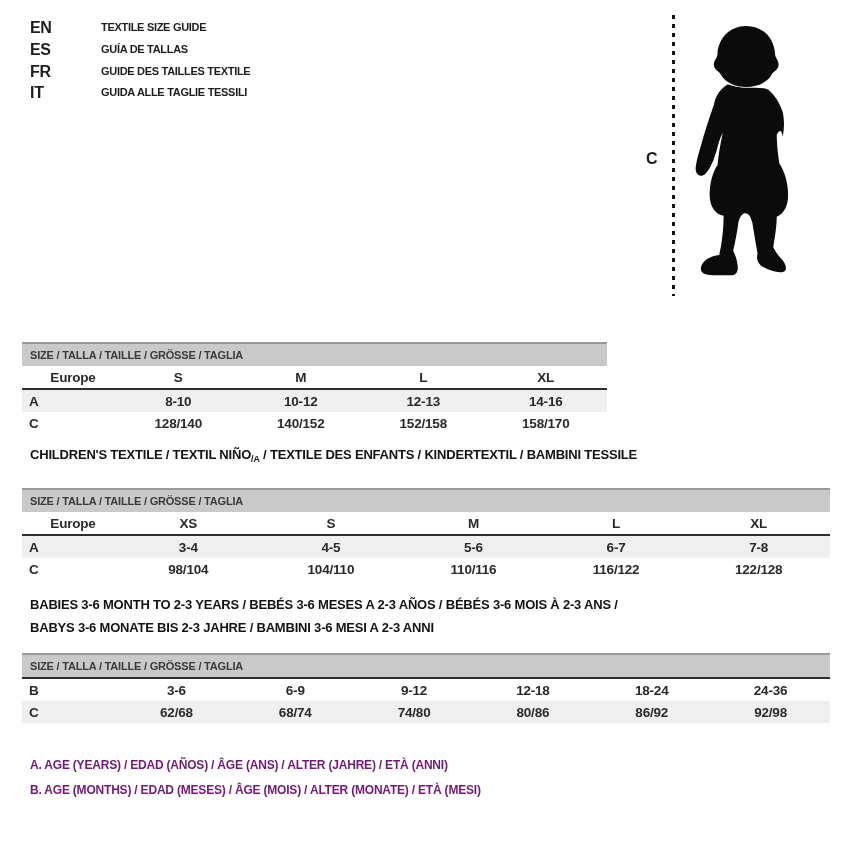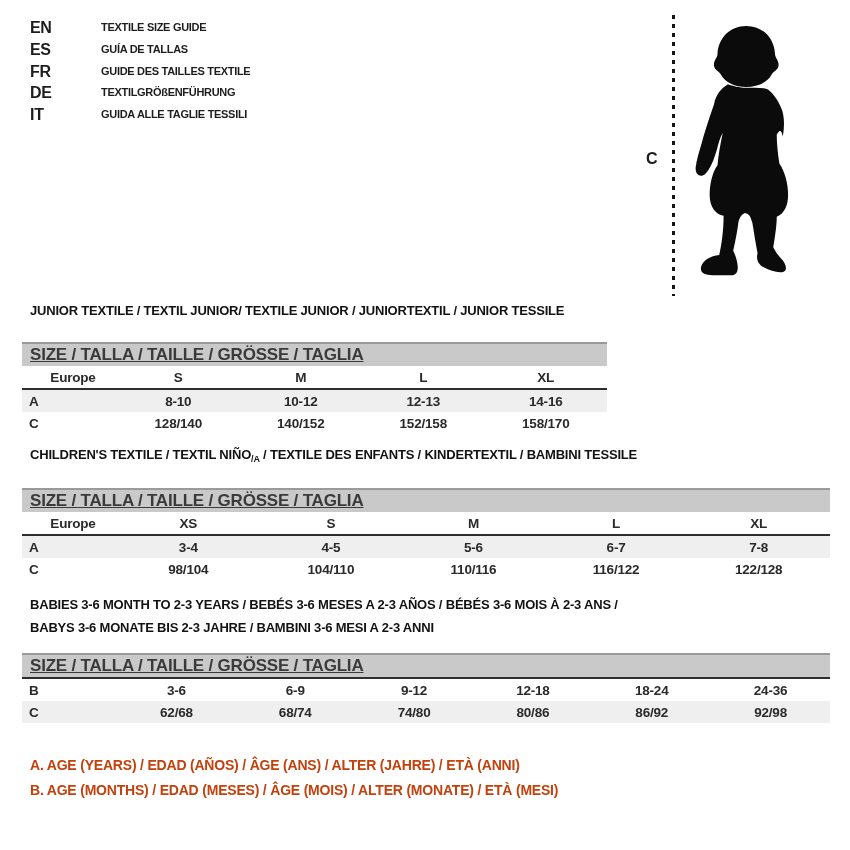"DE" div.lang-row { html: <div> <span>DE</span> <span>TEXTILGRÖßENFÜHRUNG</span> </div> -> none }
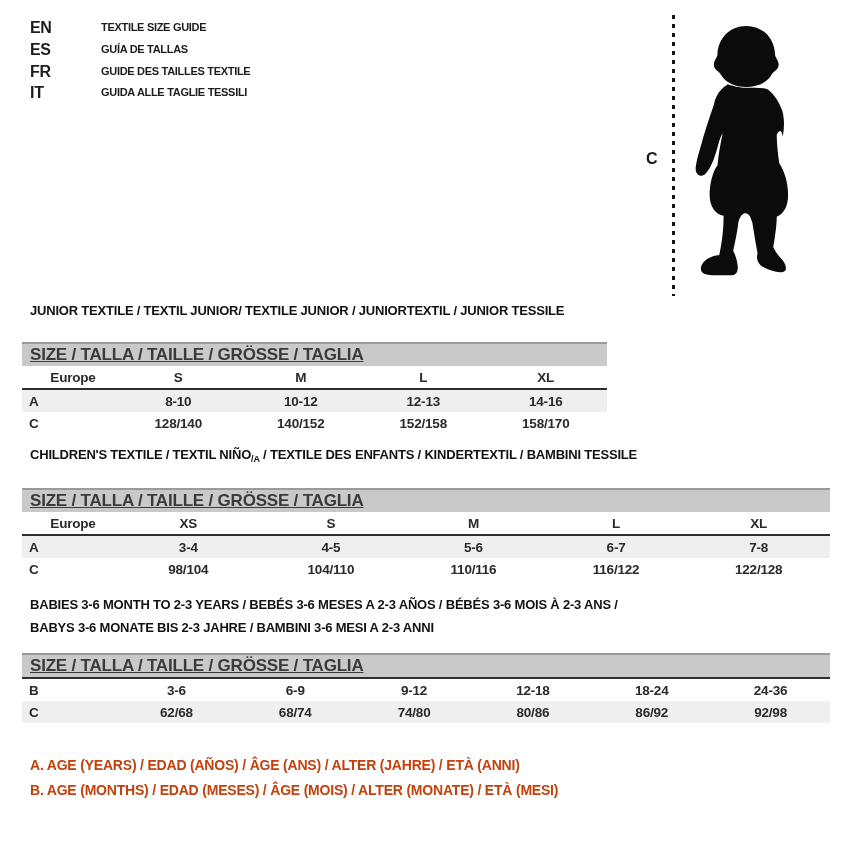"JUNIOR TEXTILE / TEXTIL JUNIOR/" div.tbl-title { html: <div>JUNIOR TEXTILE / TEXTIL JUNIOR/ TEXTILE JUNIOR / JUNIORTEXTIL / JUNIOR TESSILE</div> -> none }
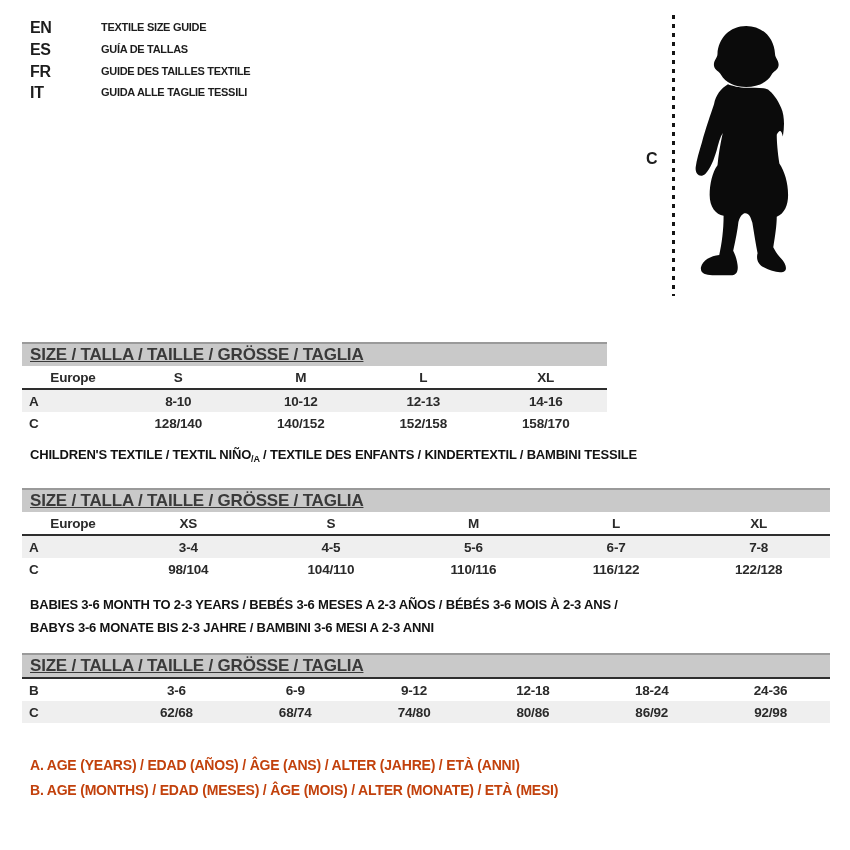"SIZE / TALLA / TAILLE" .bar { font-size: 17px -> 11px; text-decoration: underline -> none }
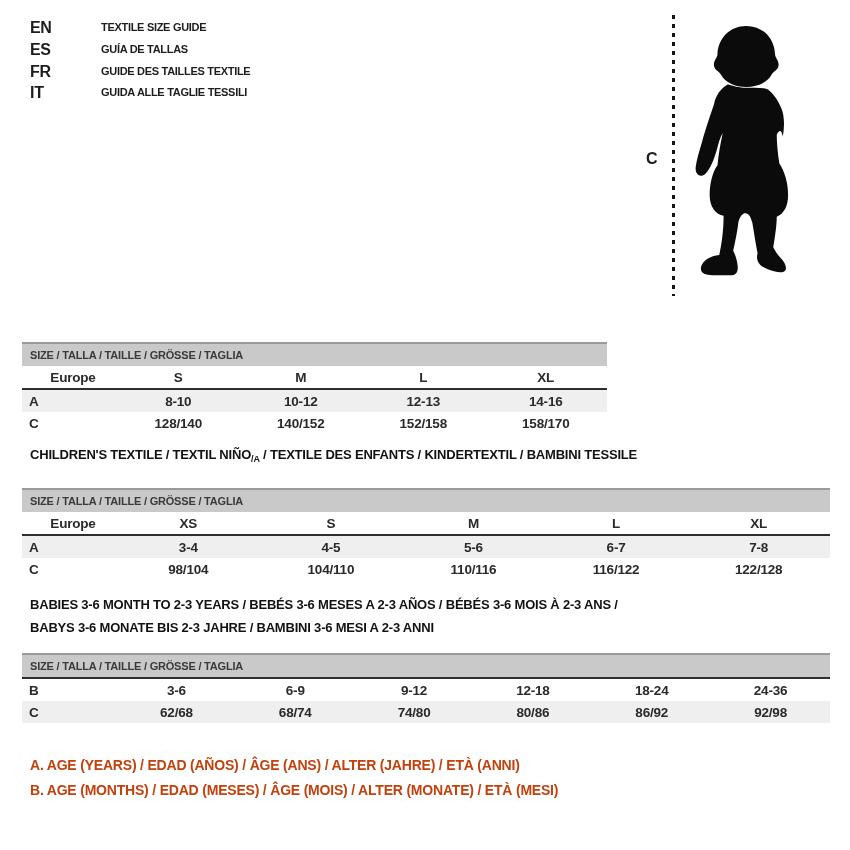"A. AGE (YEARS) / EDAD" .legend-line { color: #c2410c -> #701a75; font-size: 14px -> 12px }
